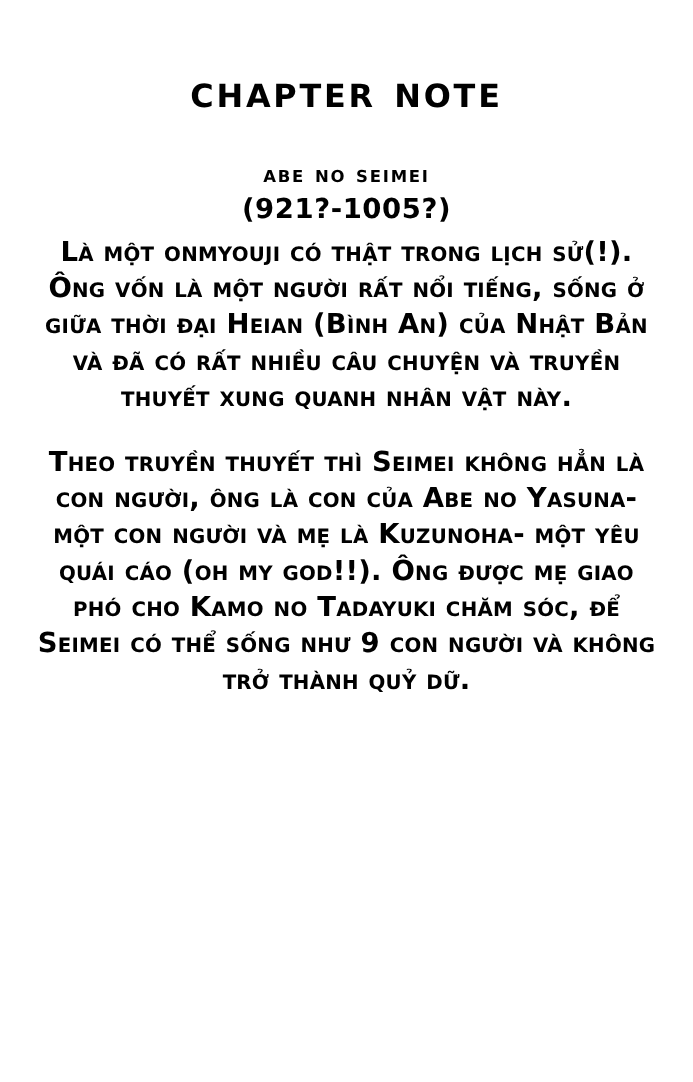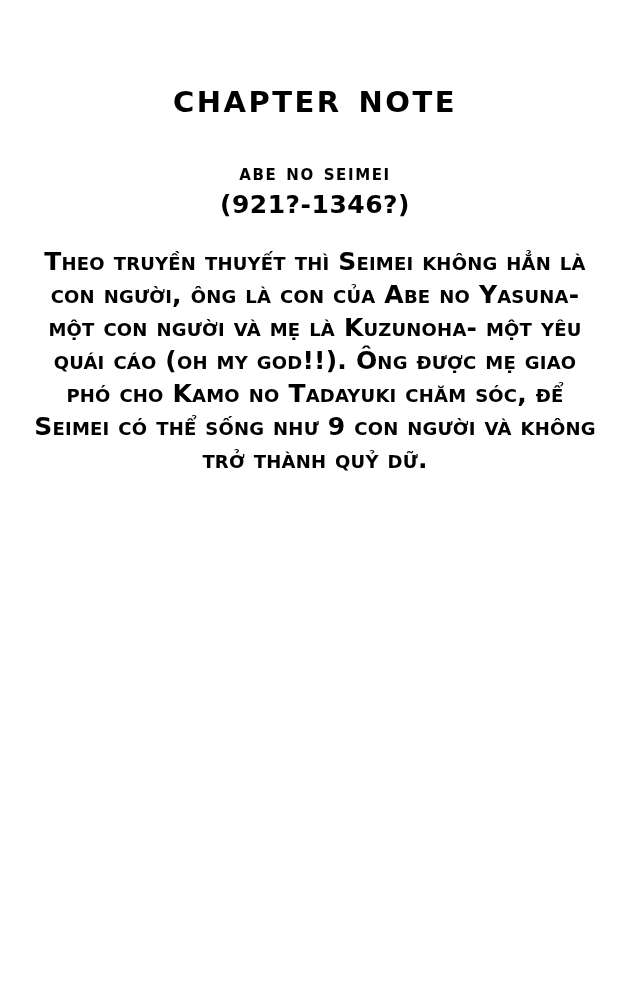"chapter note" .page { padding: 15px 24px -> 0 24px }
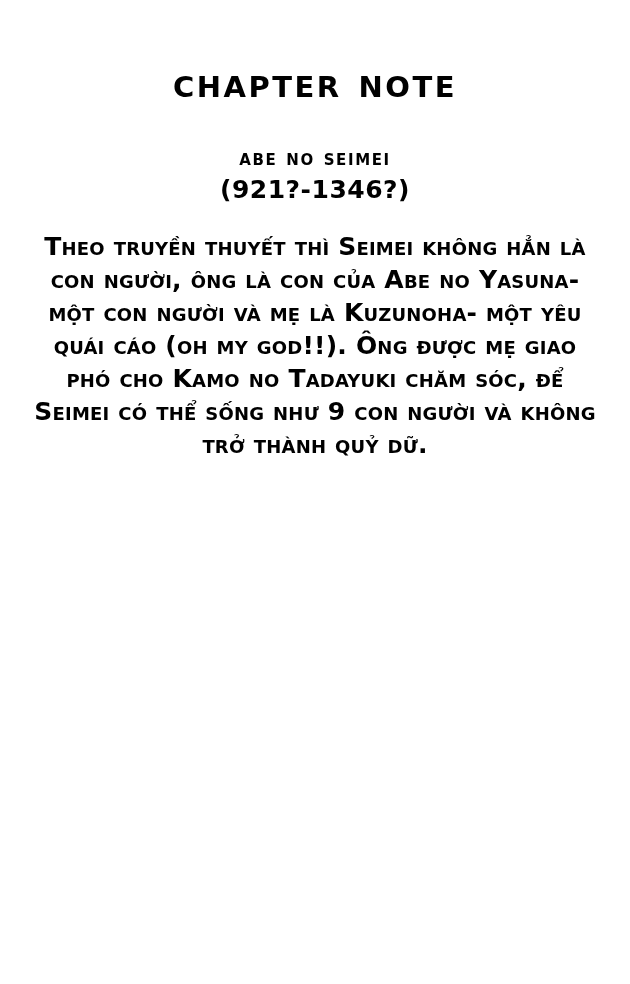"(921?-1346?)" div.dates { text: -1346 -> -1005 }
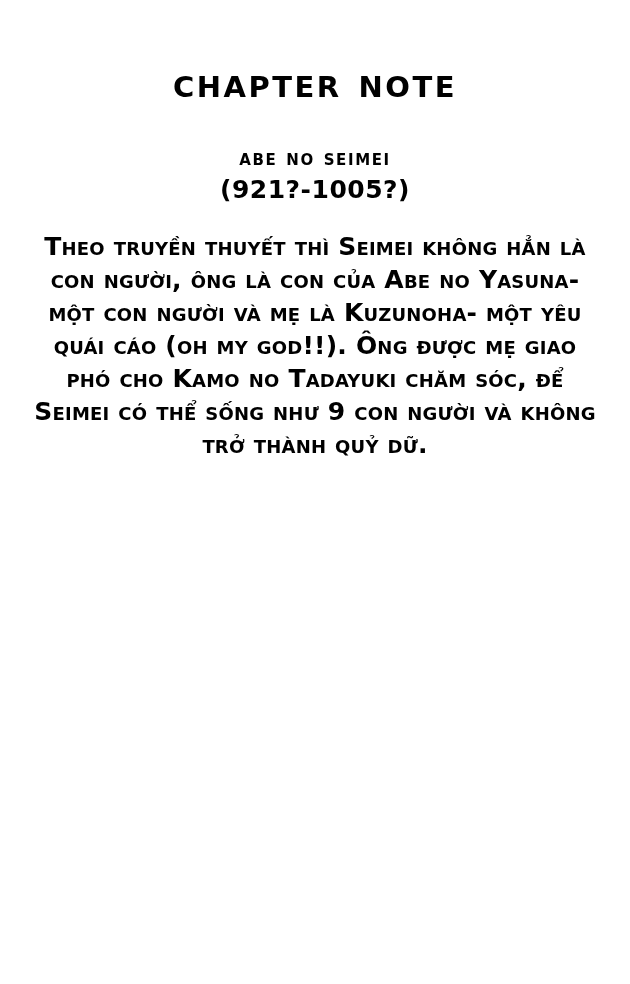"Là một onmyouji có thật" p.body-para { html: none -> <p>Là một onmyouji có thật trong lịch sử(!). Ông vốn là một người rất nổi tiếng, sống ở giữa thời đại Heian (Bình An) của Nhật Bản và đã có rất nhiều câu chuyện và truyền thuyết xung quanh nhân vật này.</p> }
